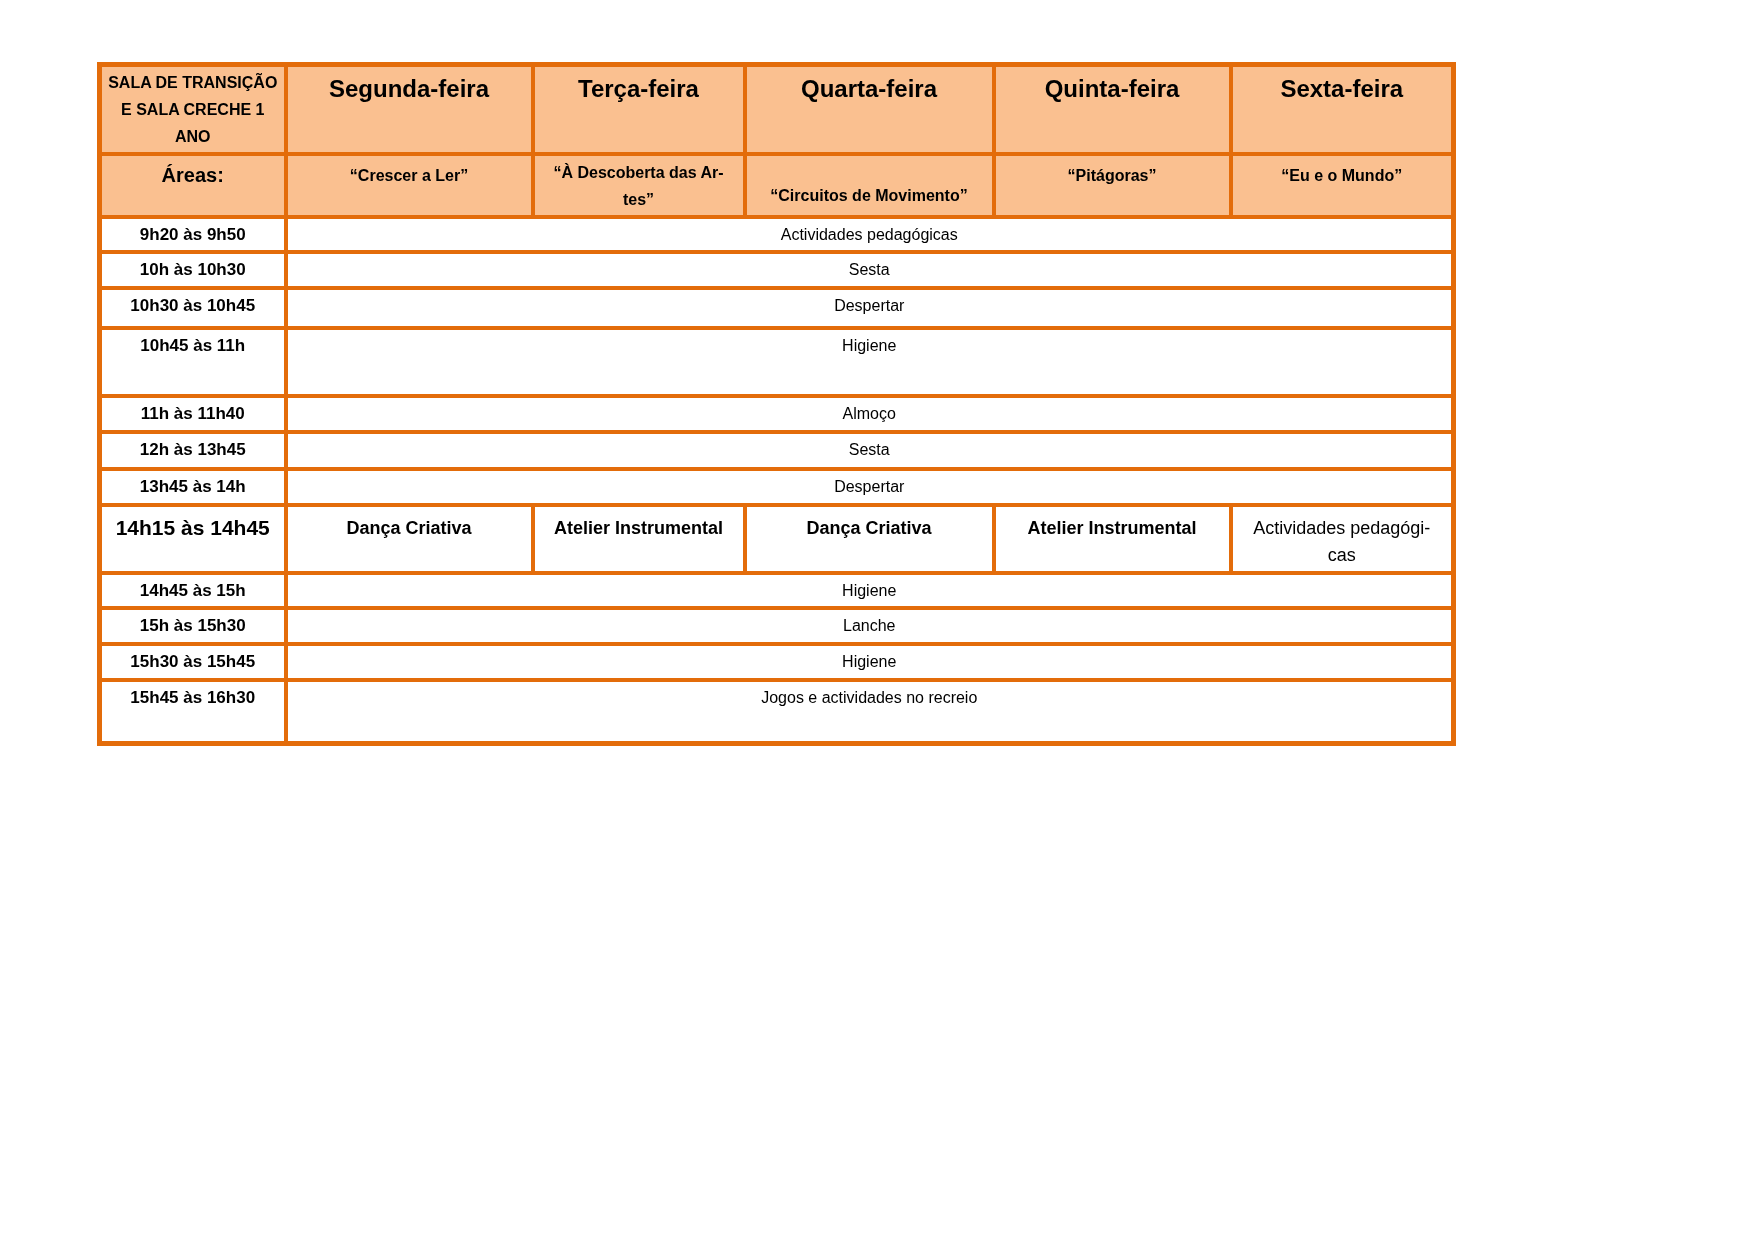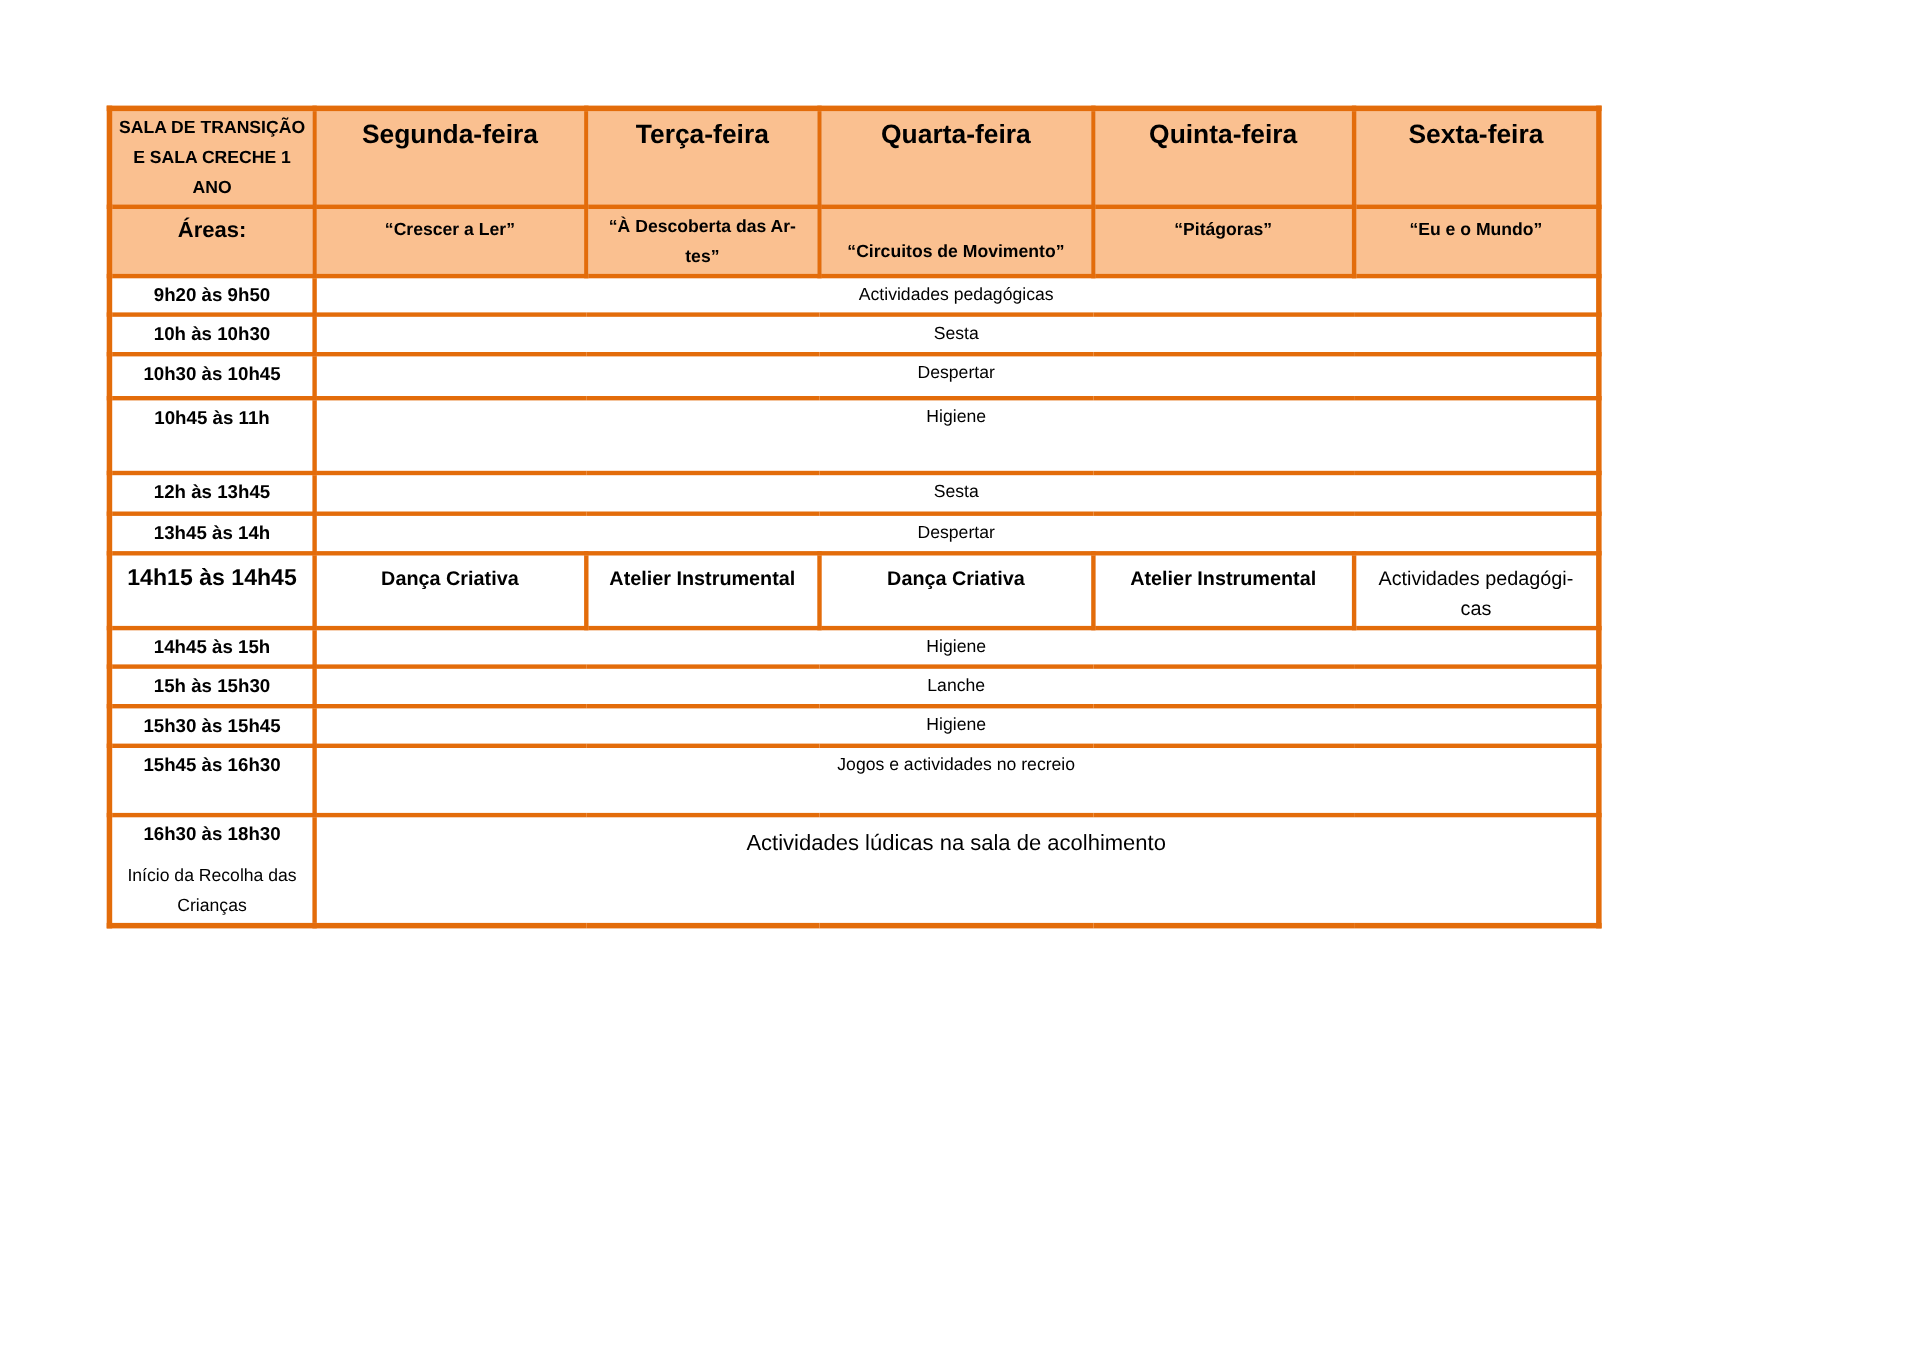"SALA DE TRANSIÇÃO" table.schedule { margin-top: 34px -> none }
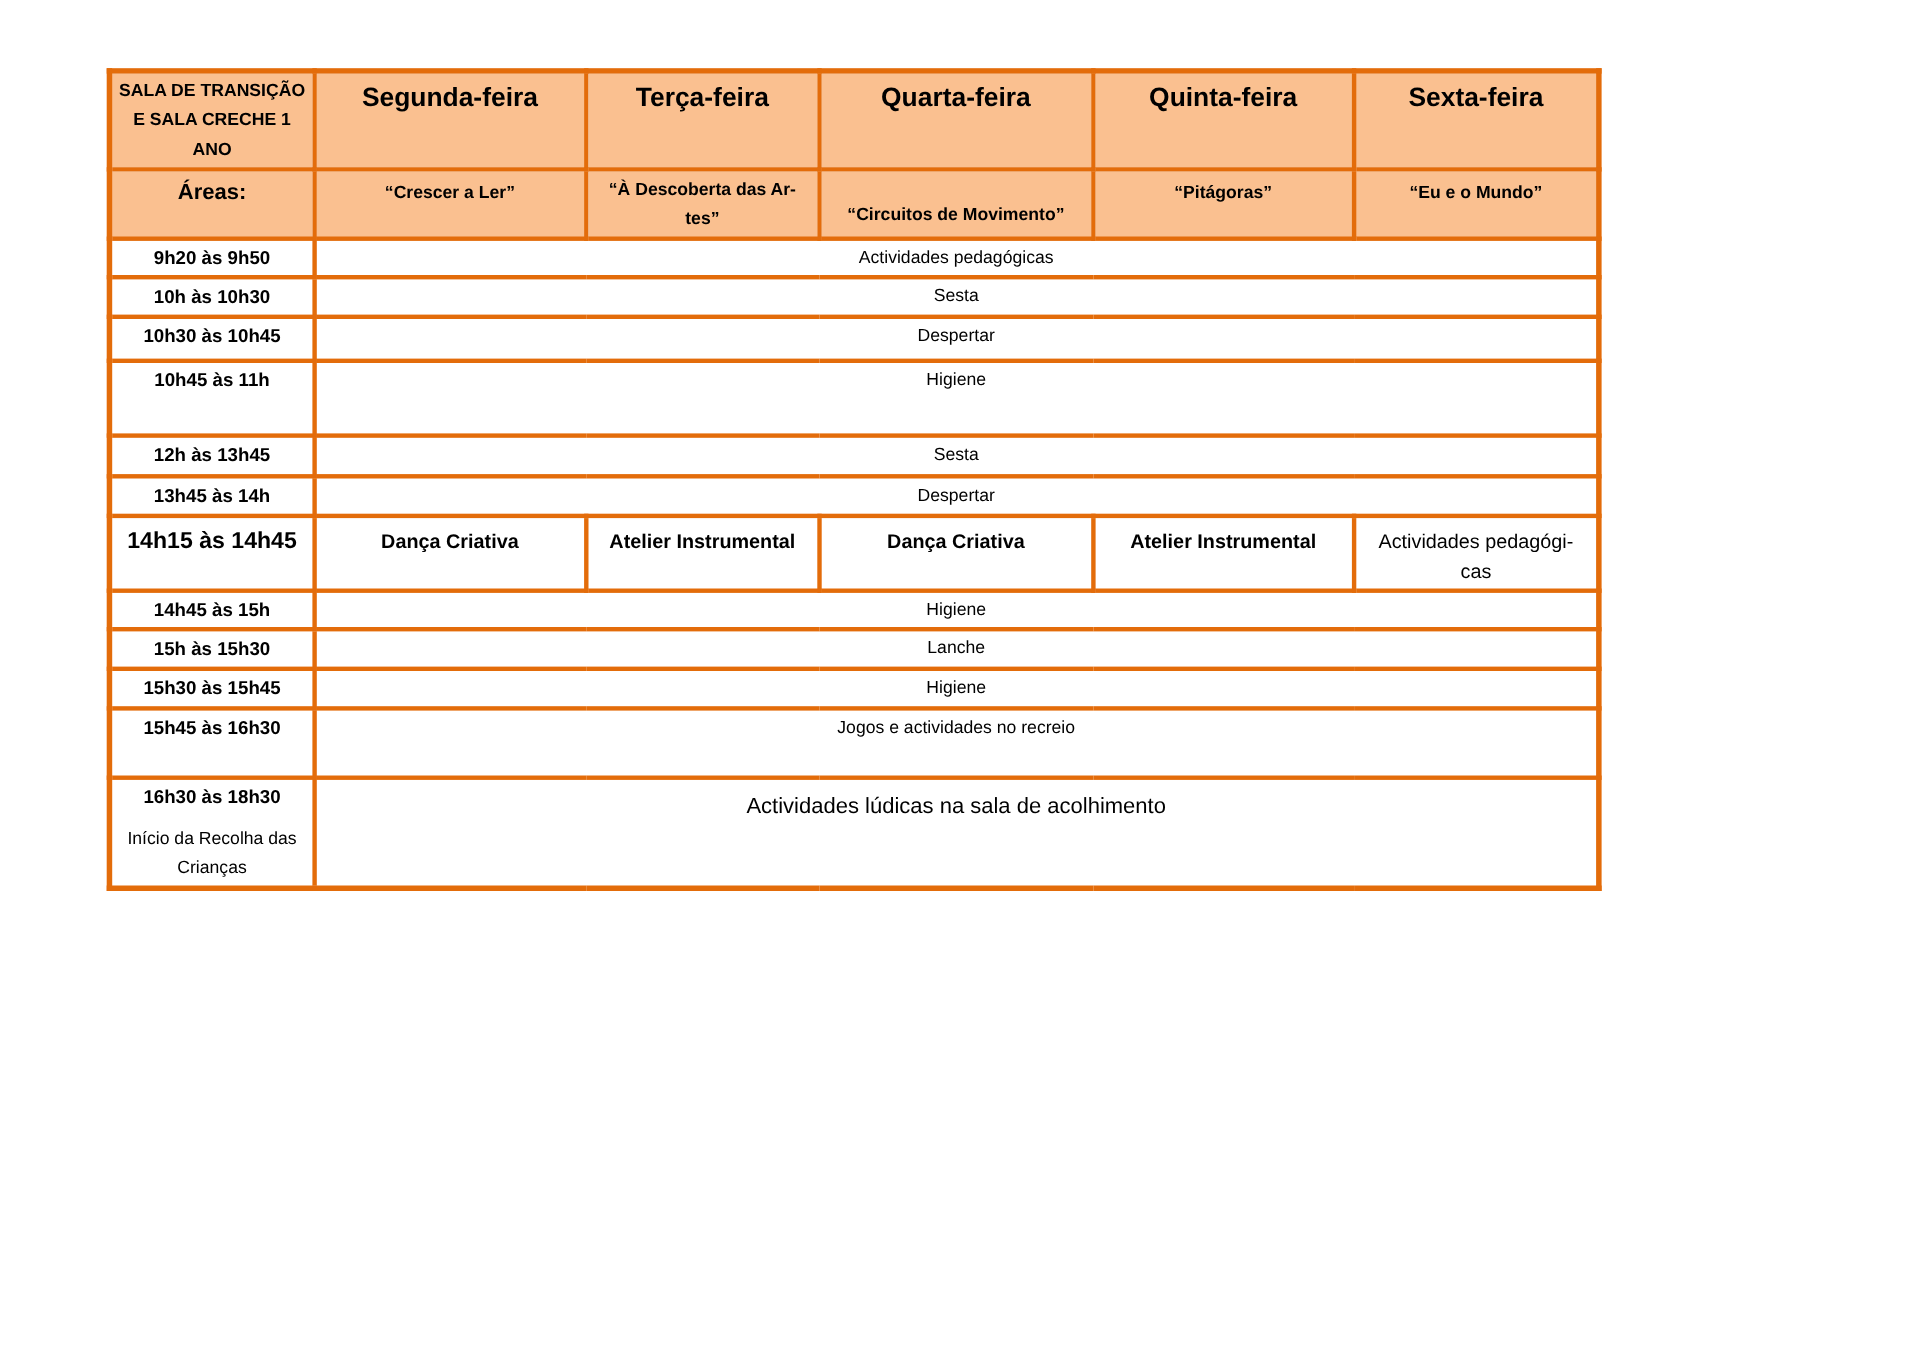"11h às 11h40" tr { html: none -> <tr> <td>11h às 11h40</td> <td>Almoço</td> </tr> }
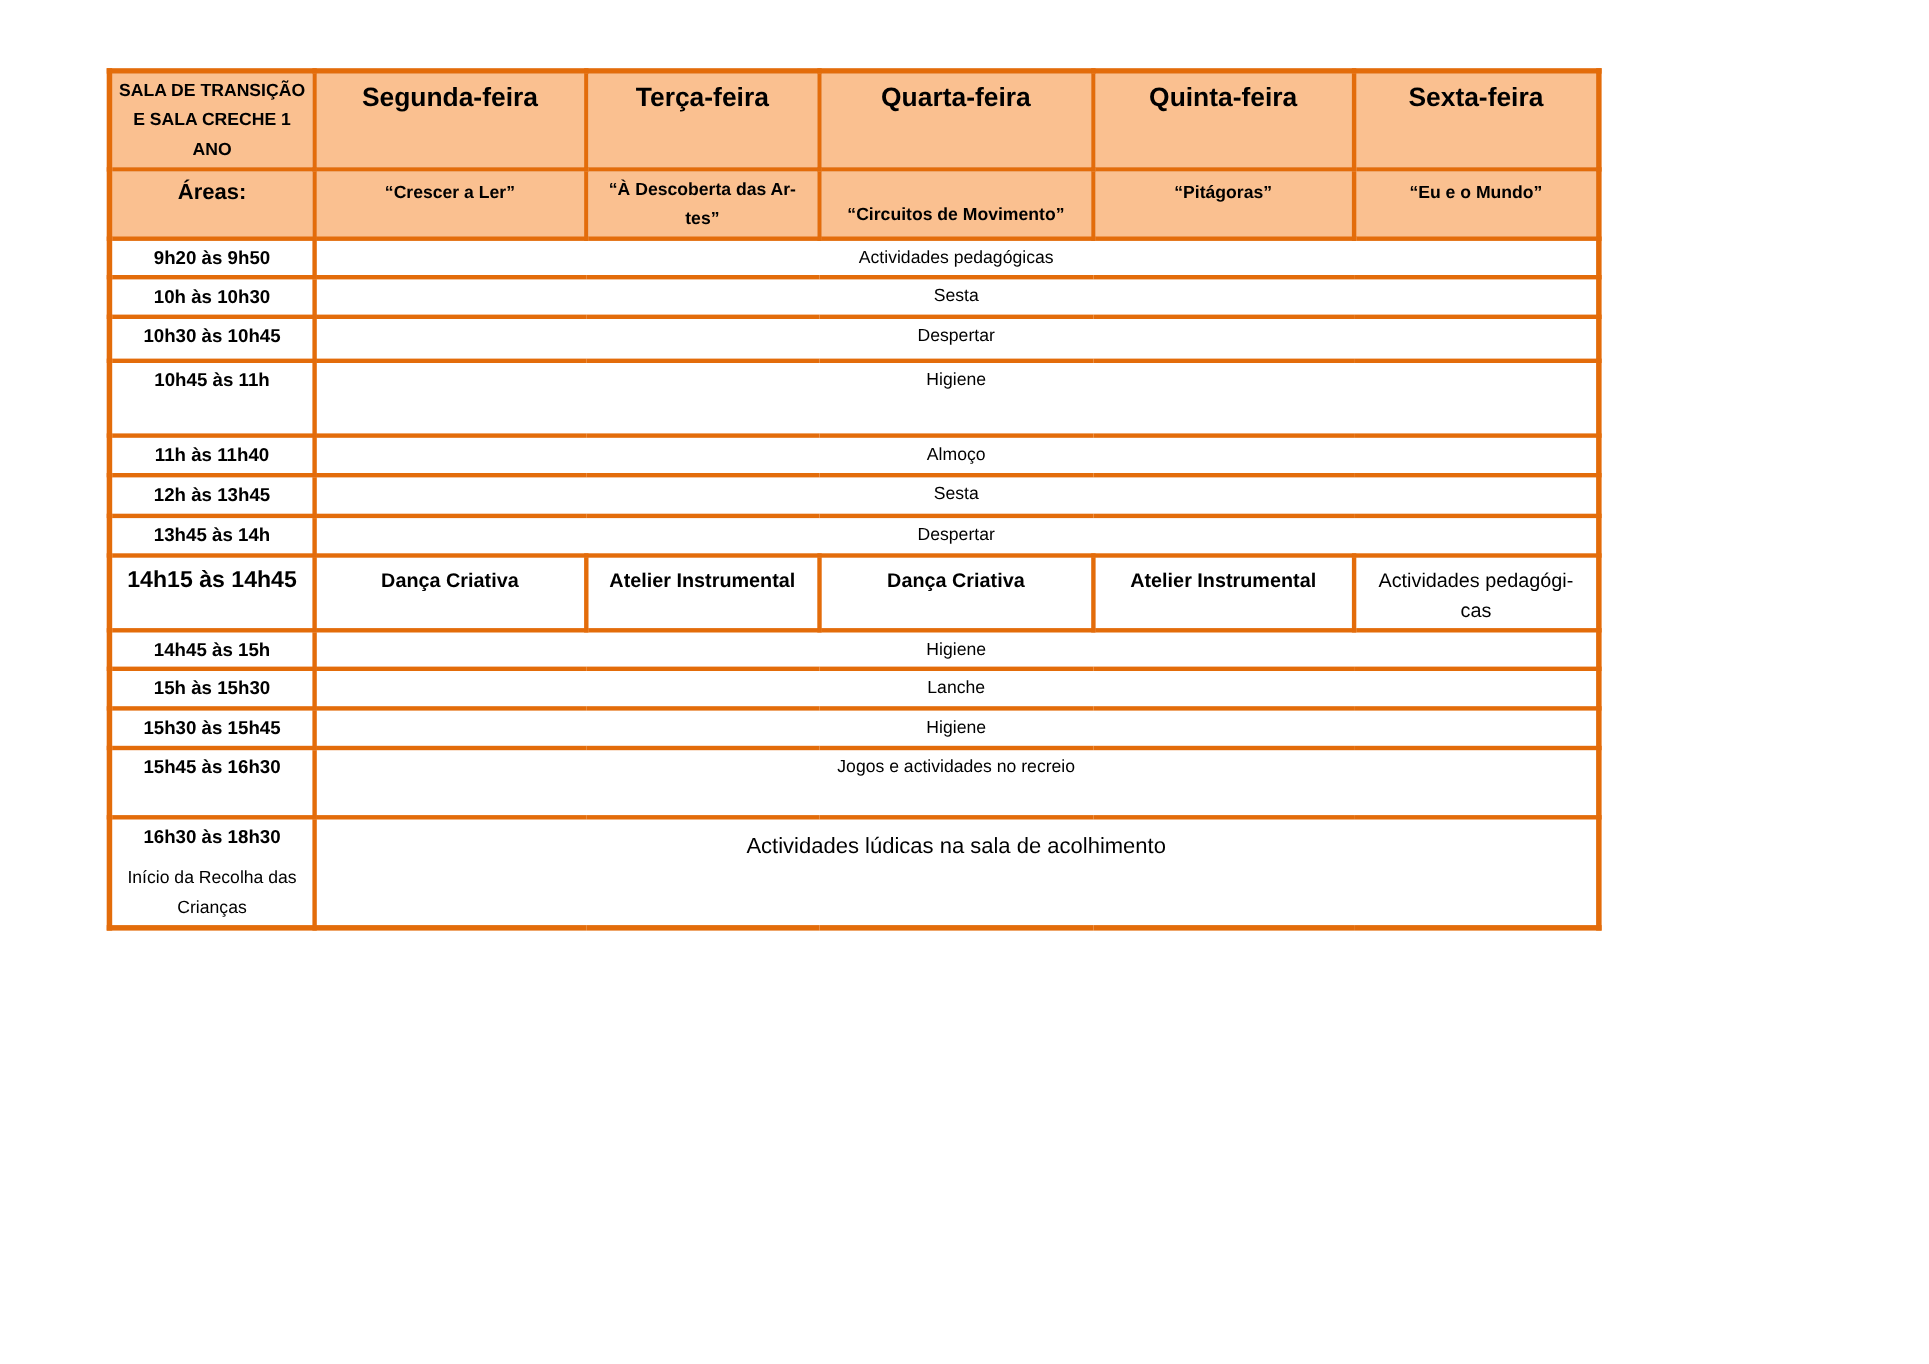"16h30 às 18h30" tr { html: <tr> <td> <div>16h30 às 18h30</div> <div>Início da Recolha das Crianças</div> </td> <td>Actividades lúdicas na sala de acolhimento</td> </tr> -> none }
